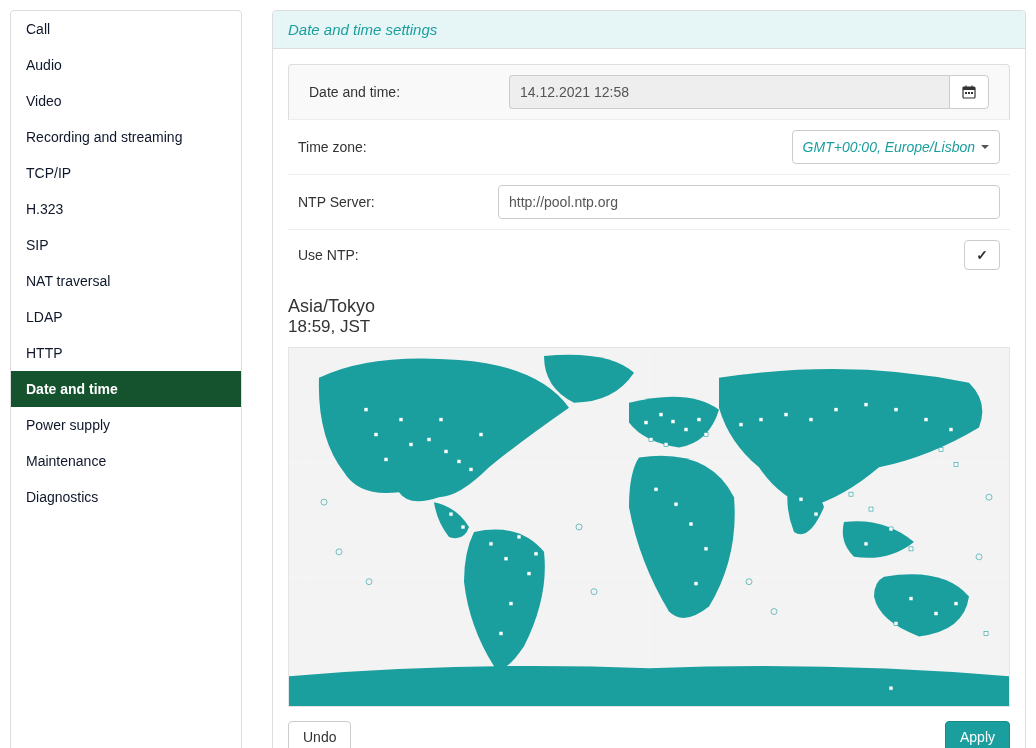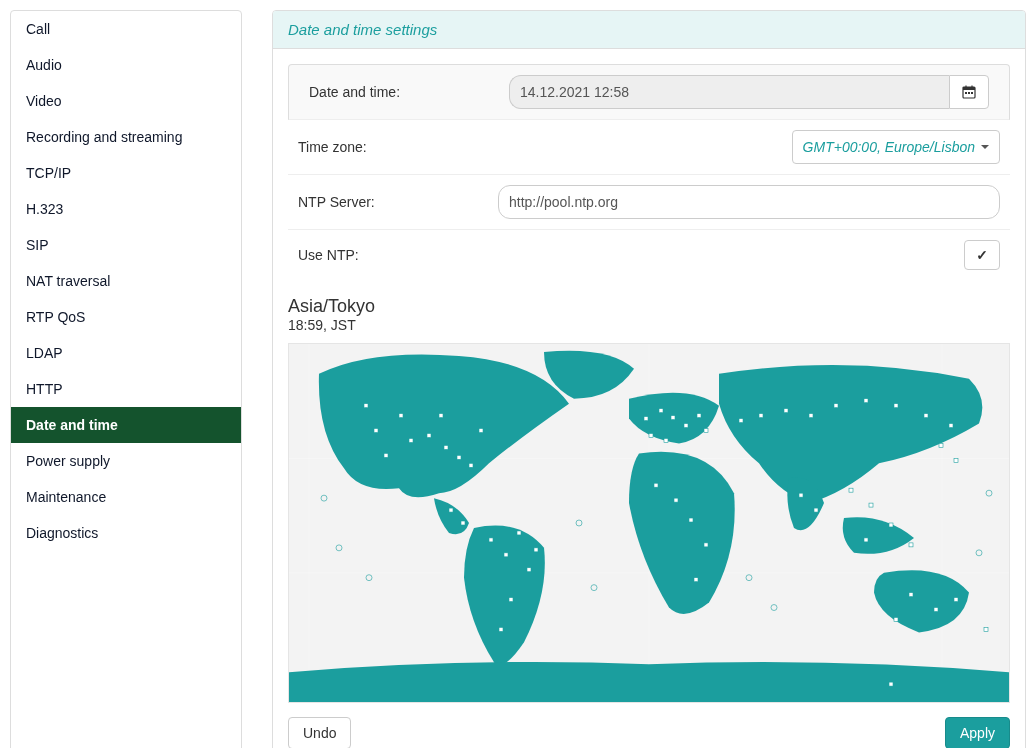"14.12.2021 12:58" .text-input { border-radius: 12px -> 4px }
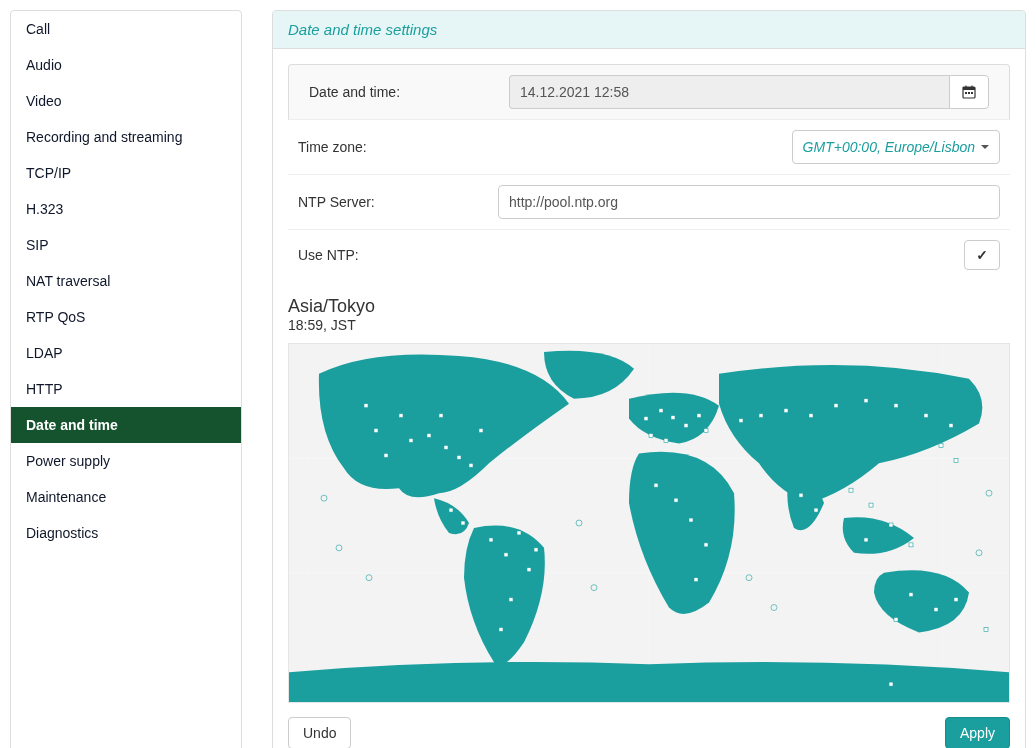"RTP QoS" a.sidebar-item { html: <a>RTP QoS</a> -> none }
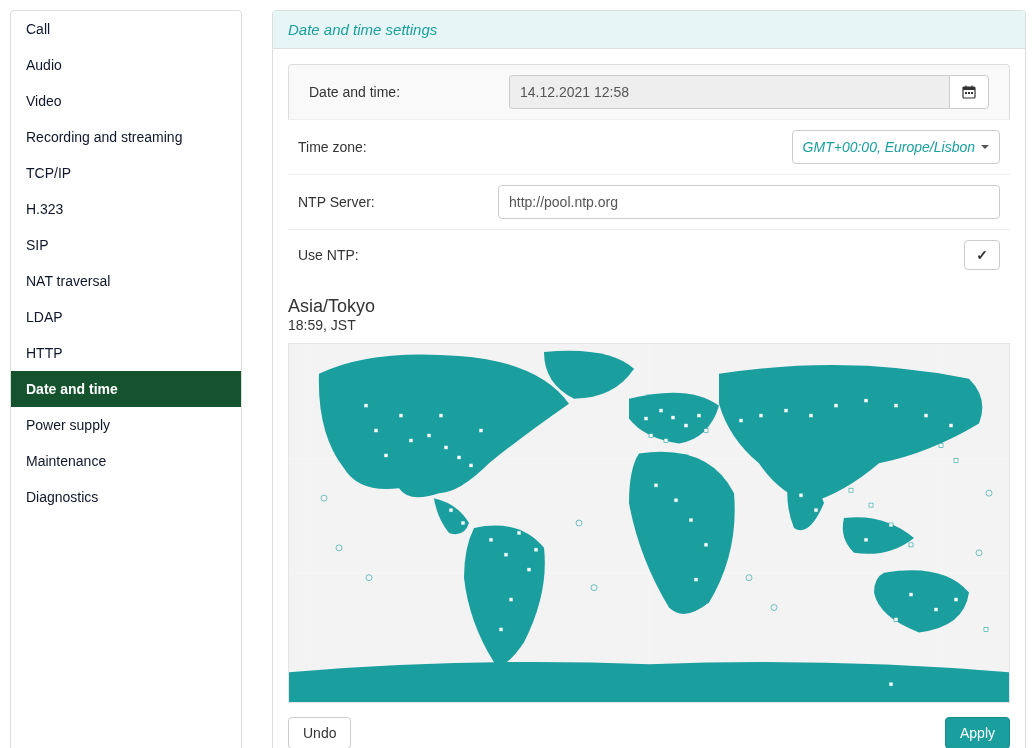"18:59, JST" .tz-time { font-size: 14px -> 17px }
